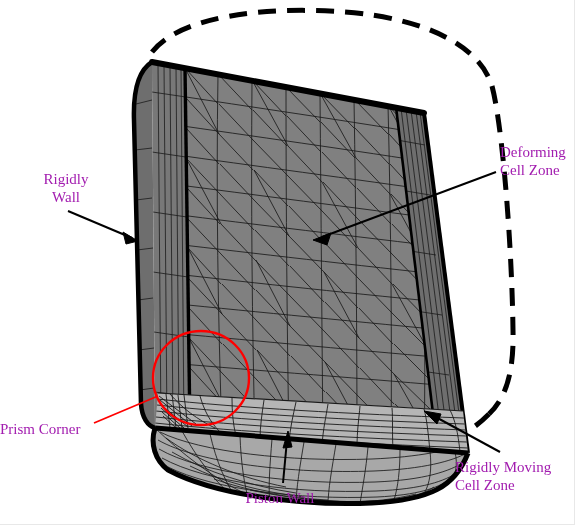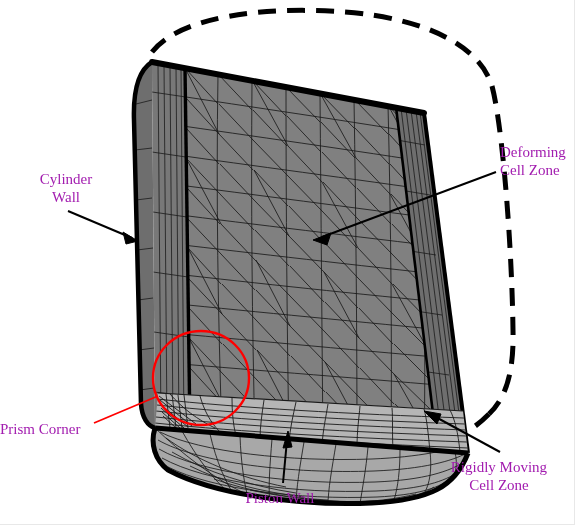"Cylinder" span { text: Cylinder -> Rigidly }
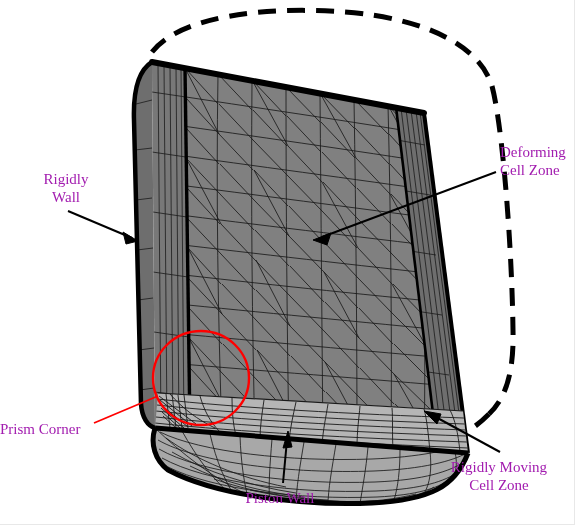"Rigidly Moving" #lbl-rigid { left: 439px -> 455px; text-align: center -> none }
